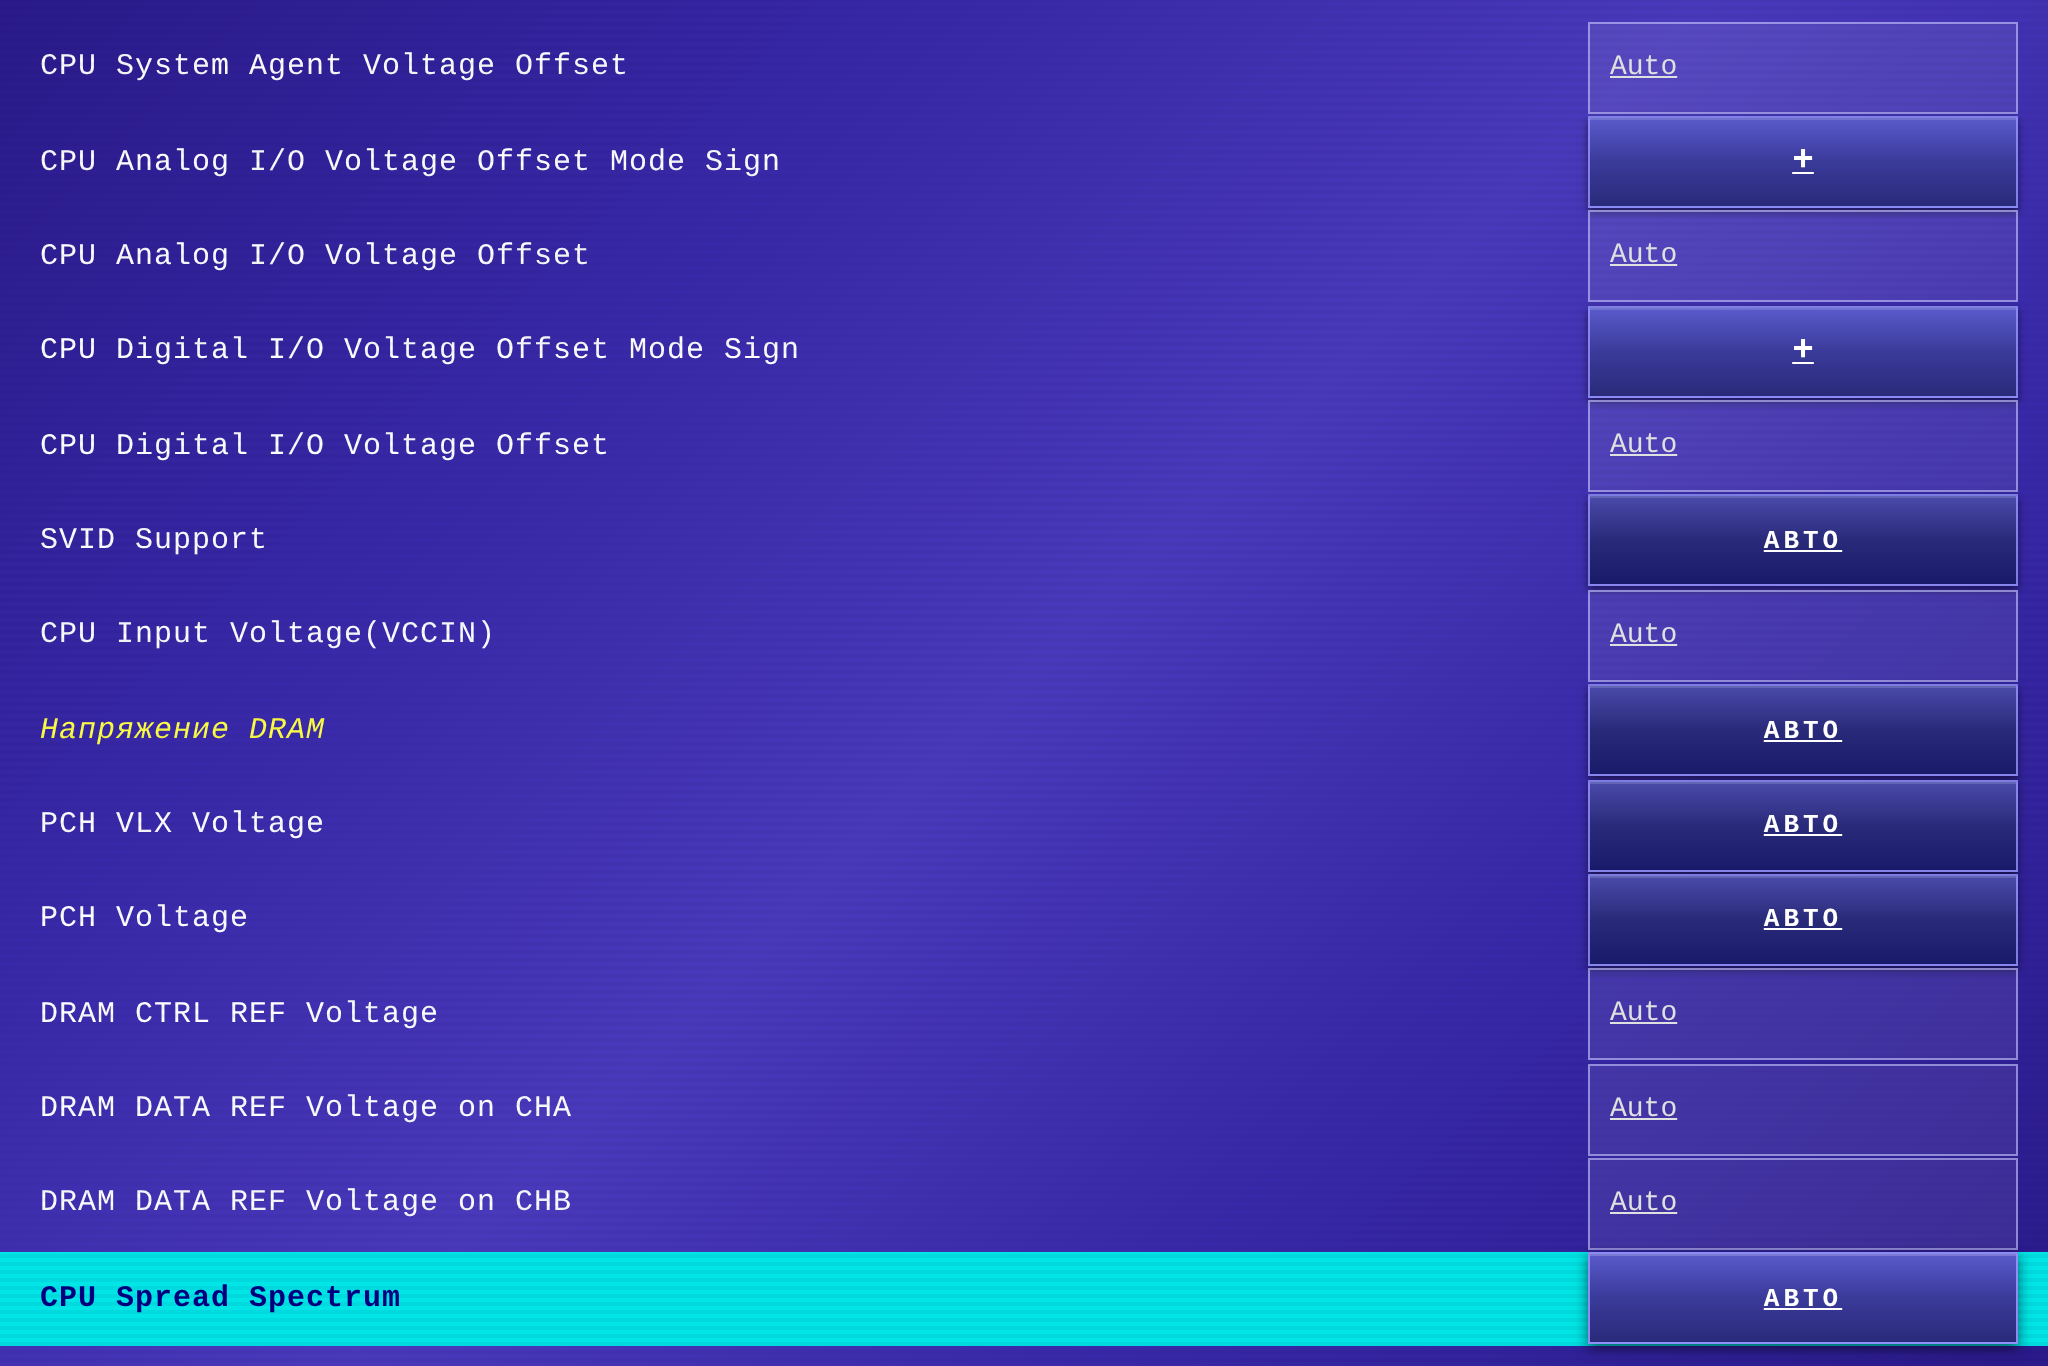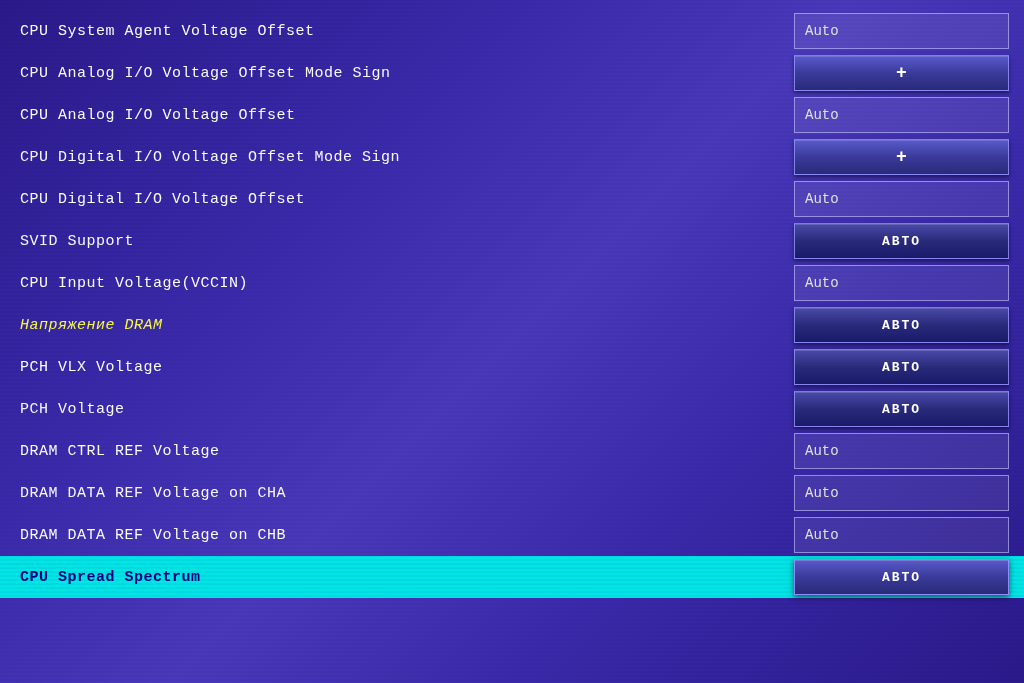"Auto" .value-box { height: 36px -> 46px; text-decoration: none -> underline }
